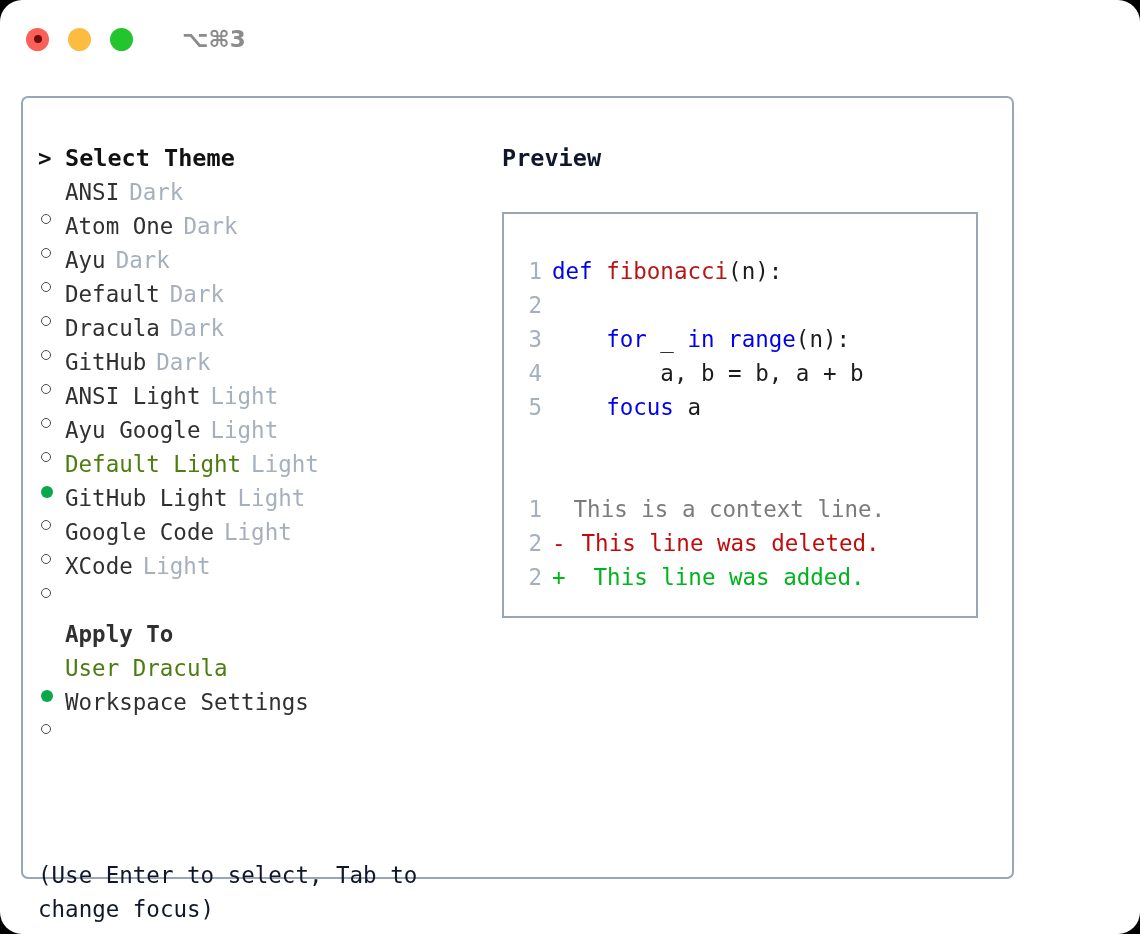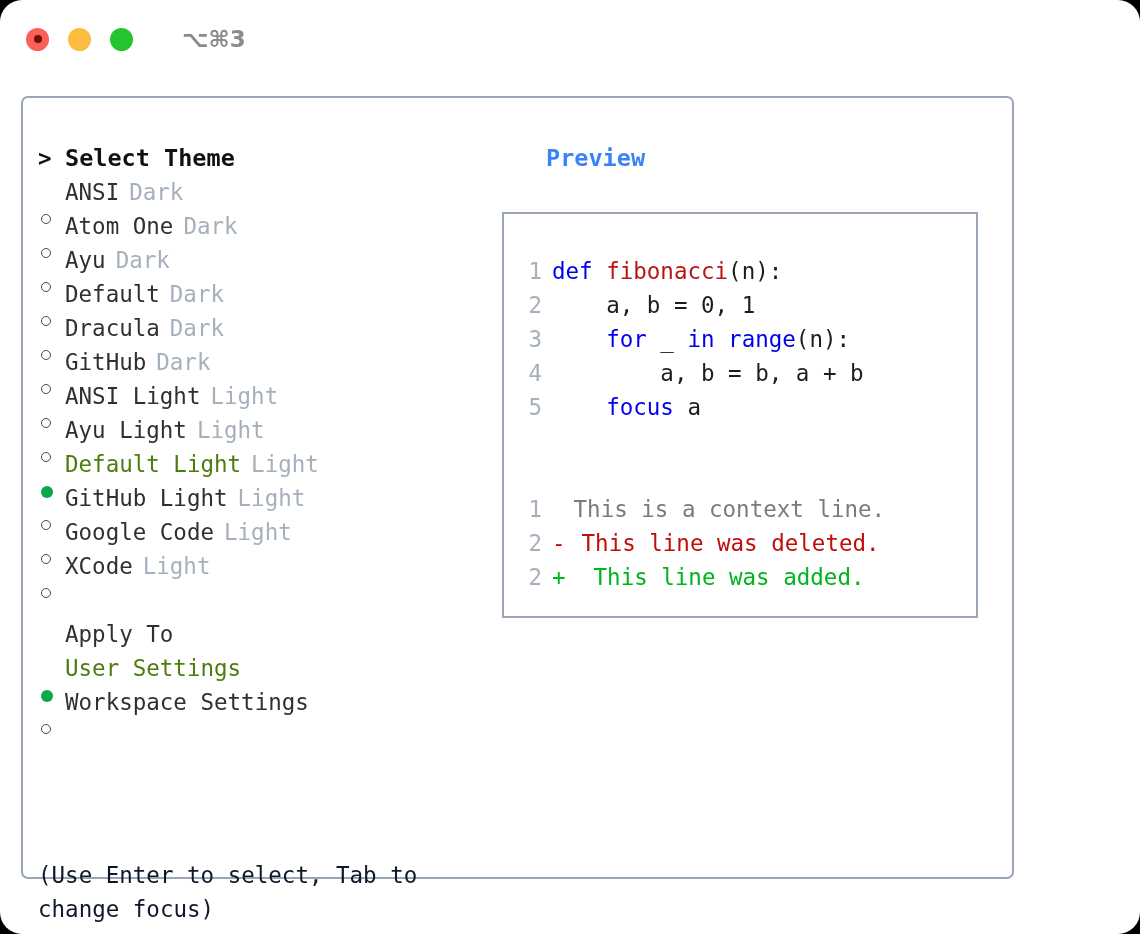"Preview" .preview-title { color: #3b82f6 -> #0f172a; margin-left: 44px -> none }
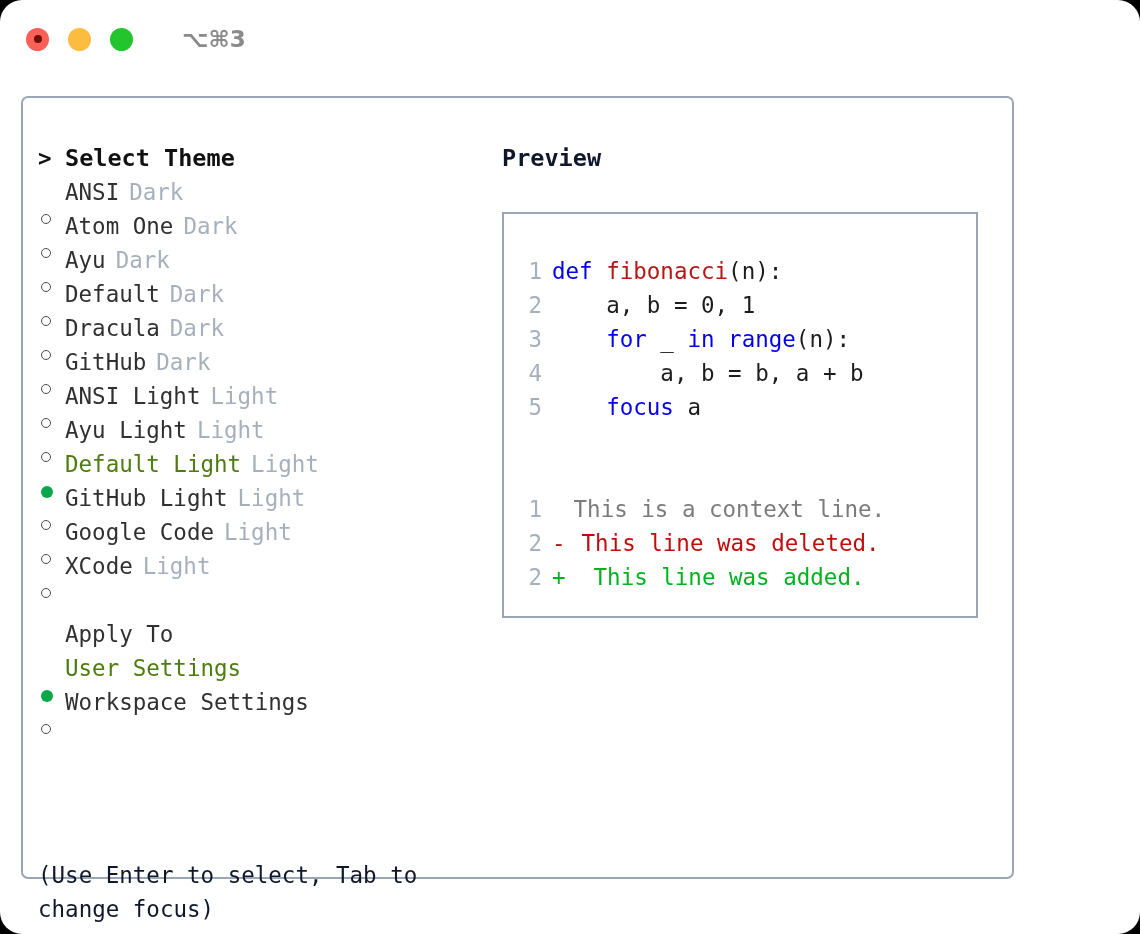"a, b = 0, 1" span.ctext { html: <span><span> a, b = 0, 1</span></span> -> none }
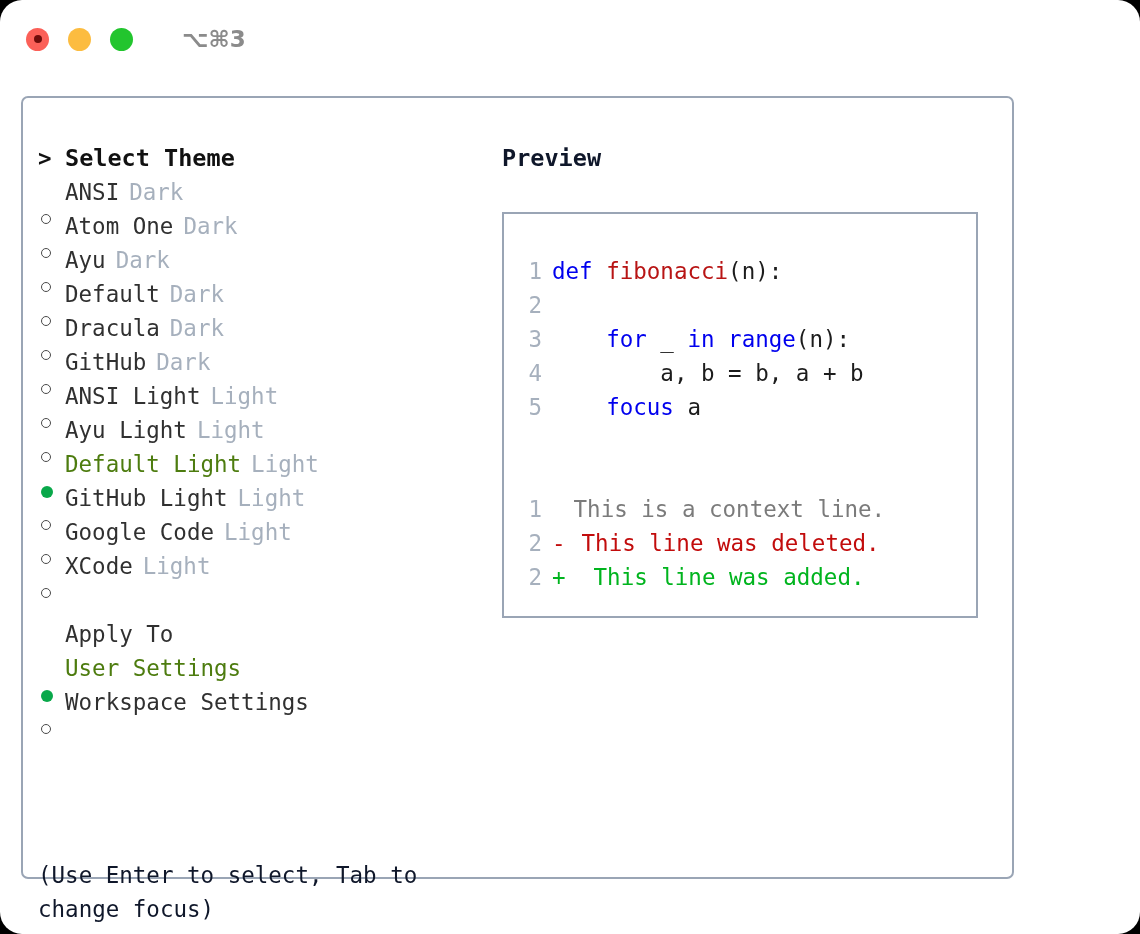"Ayu Light" span.label { text: Light -> Google }
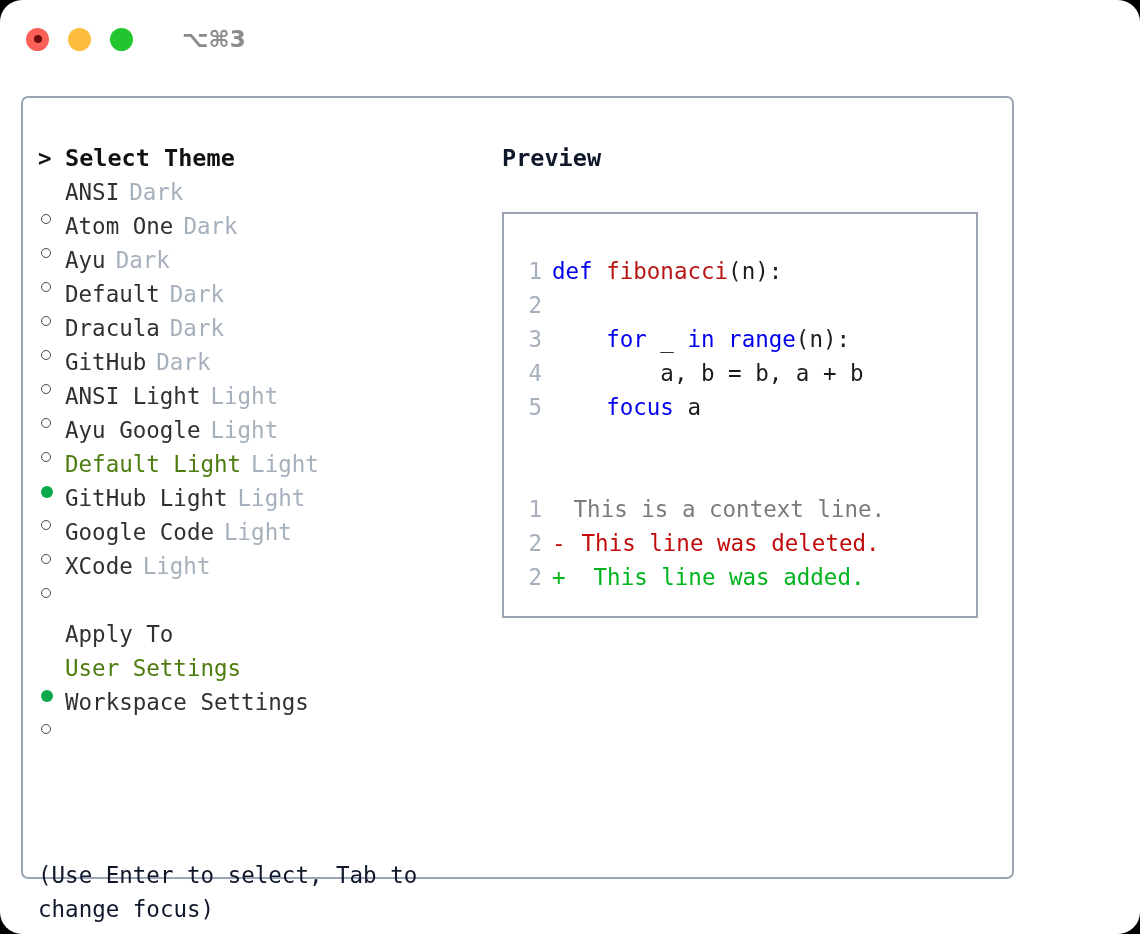"Apply To" .section-head { font-weight: none -> bold }
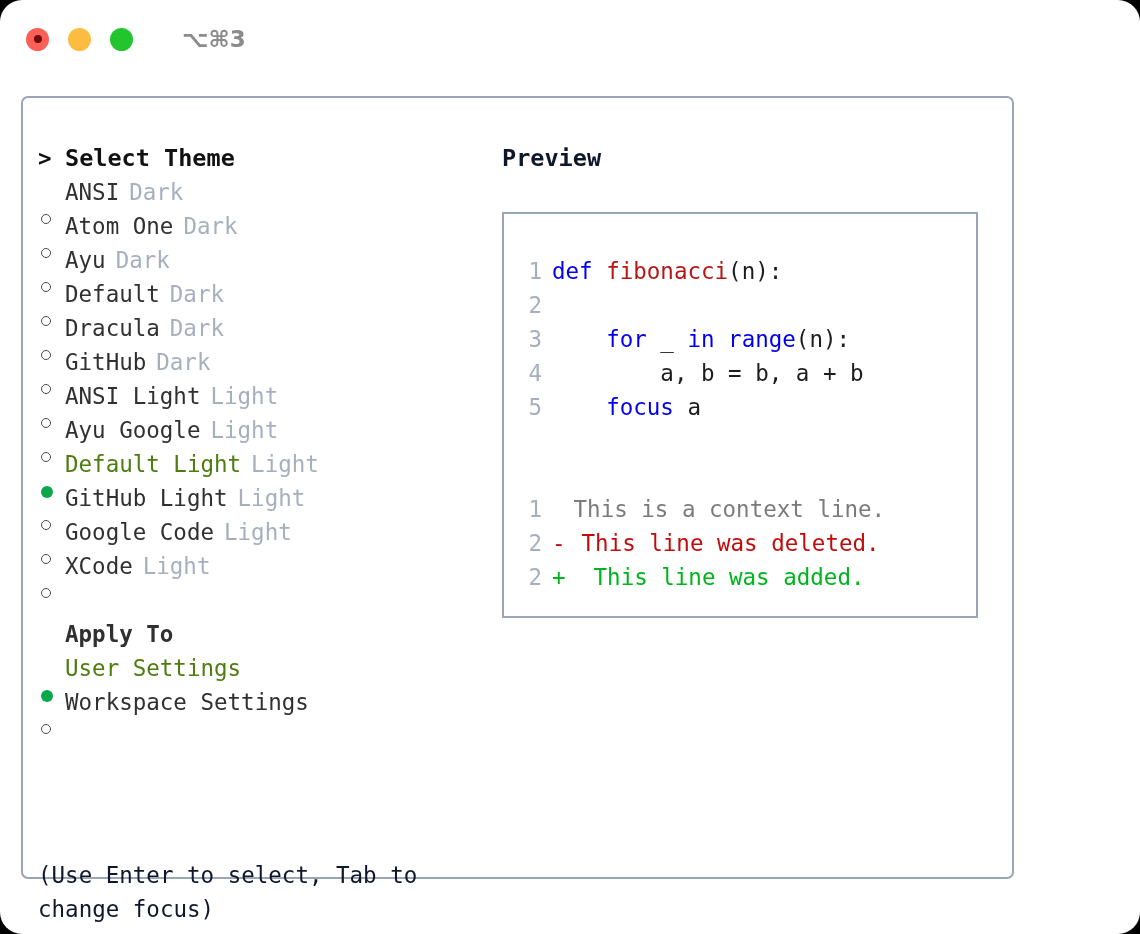"User Settings" span.label { text: Settings -> Dracula }
